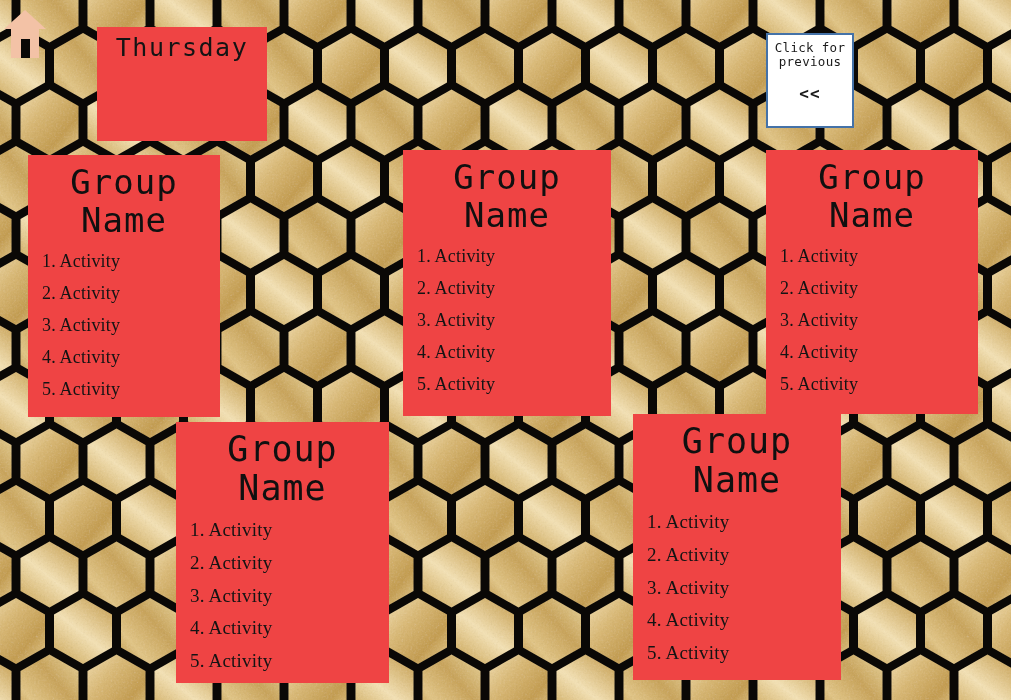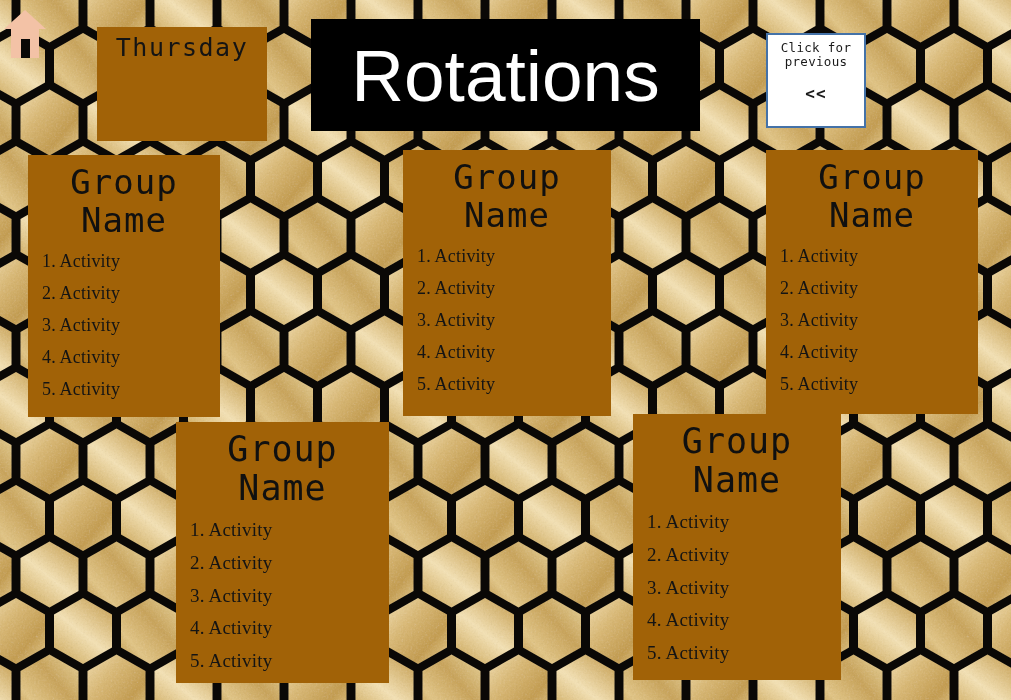"Thursday" .card { background: #a16207 -> #ef4444 }
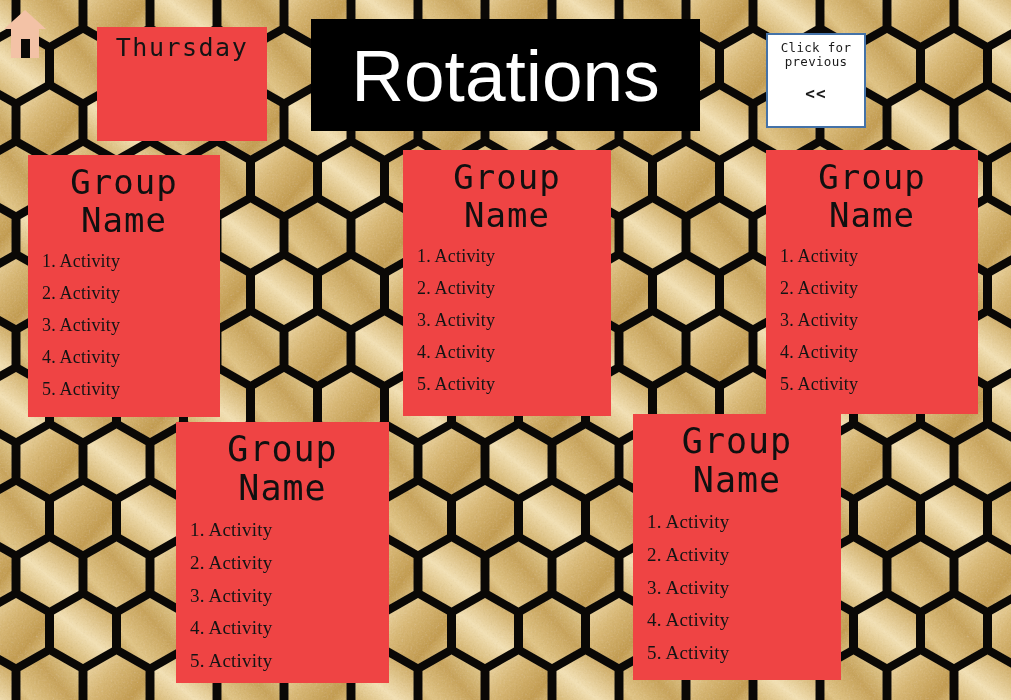"Rotations" div { html: <div> <span>Rotations</span> </div> -> none }
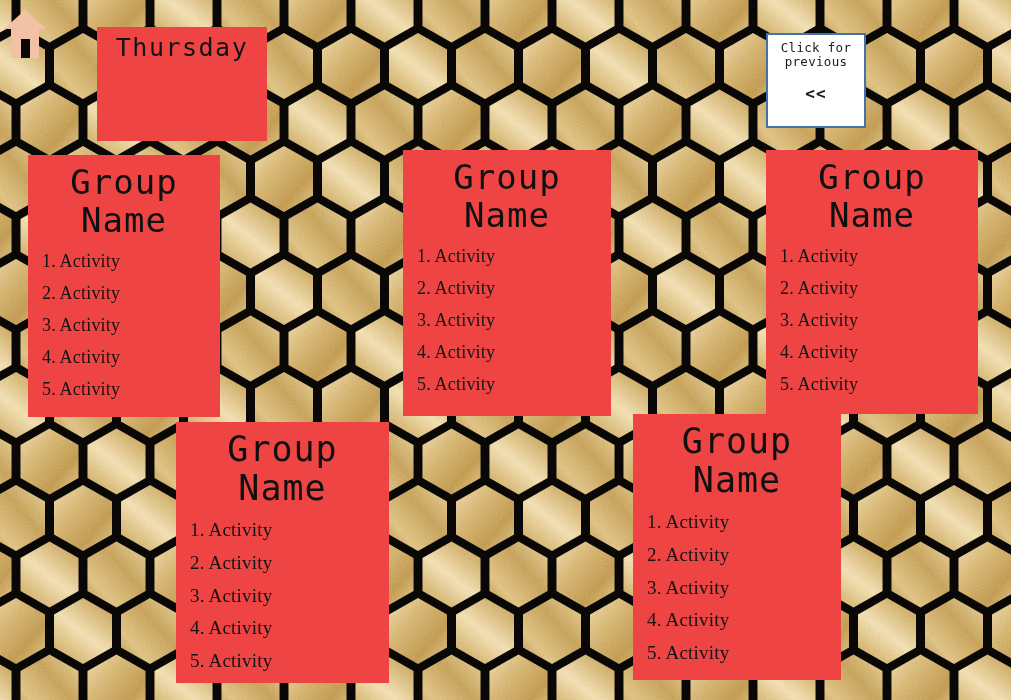"Click for previous" #nav-prev { width: 100px -> 88px }
